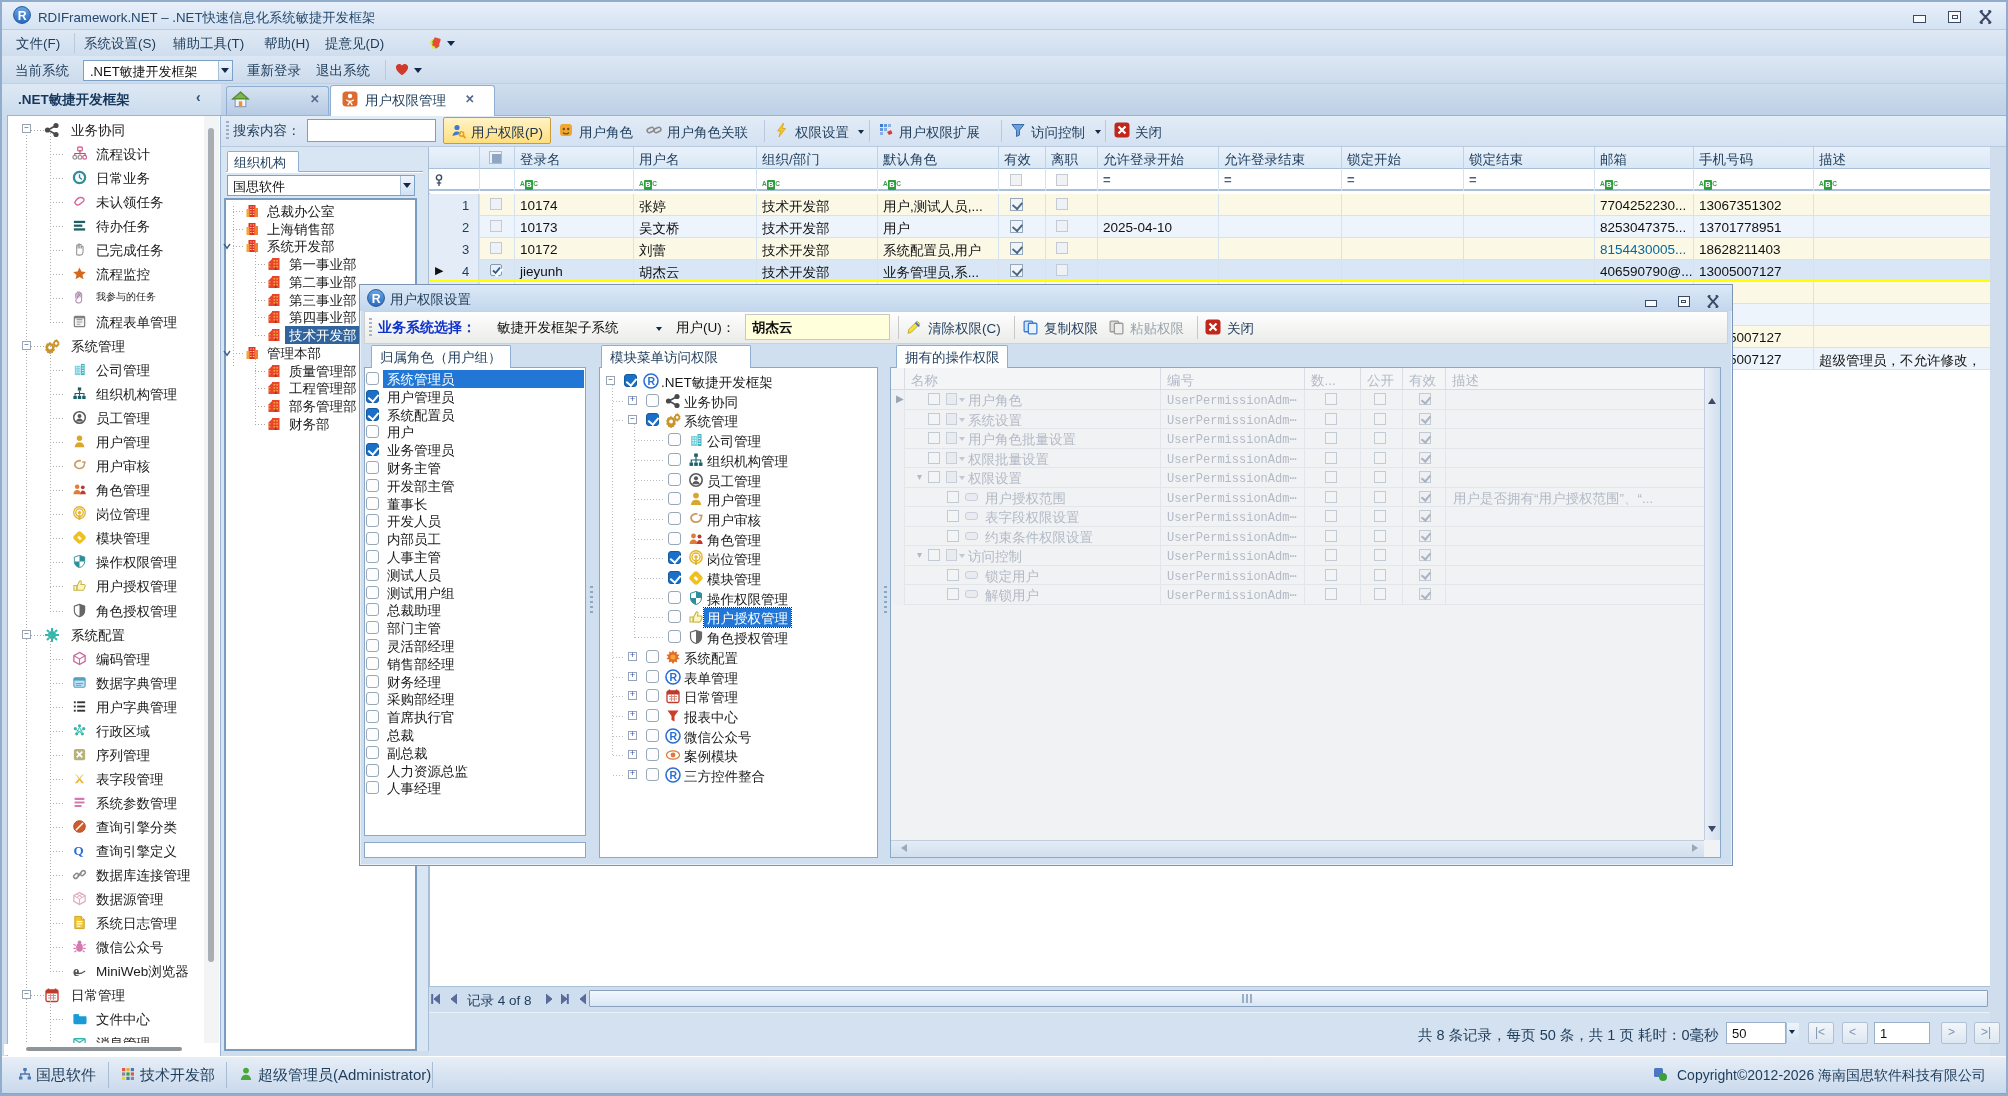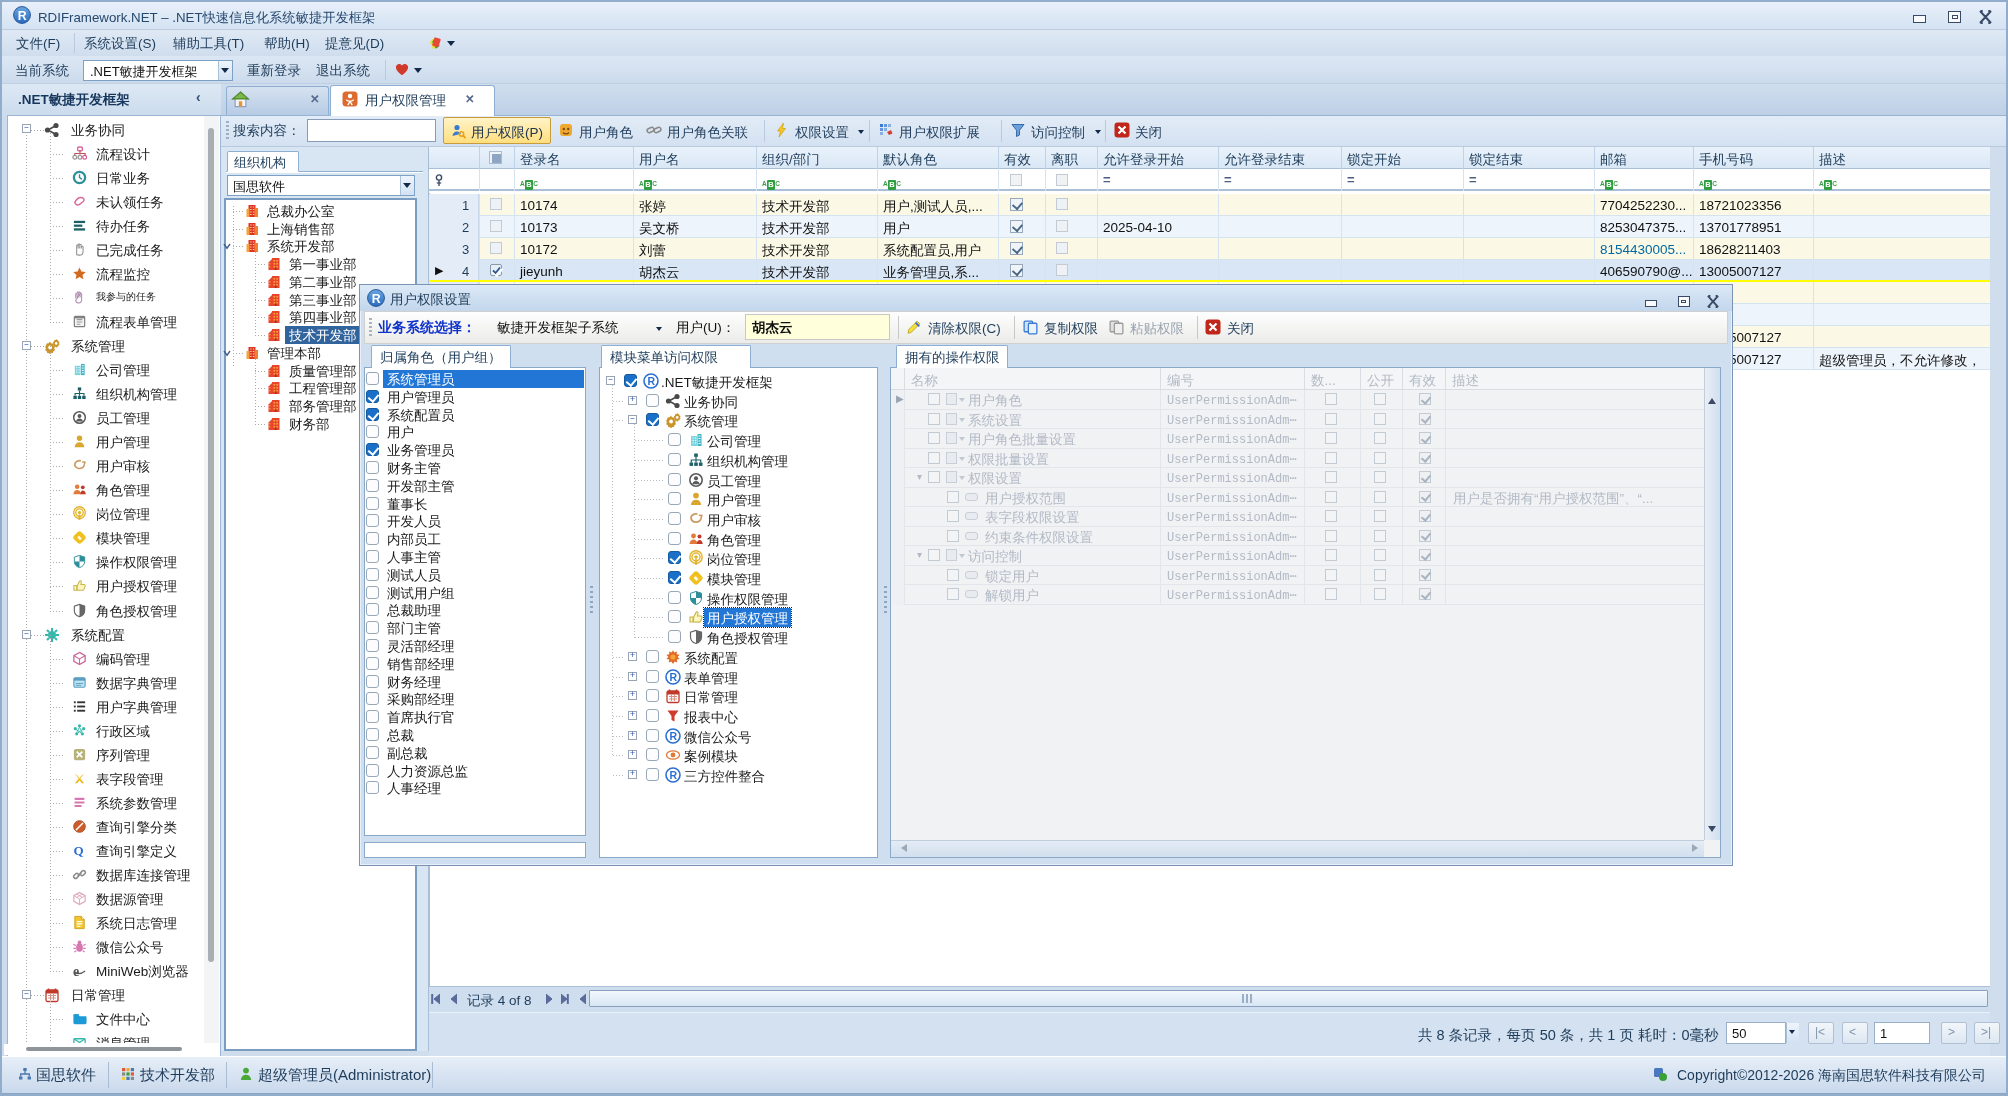"18721023356" div.tx { text: 18721023356 -> 13067351302 }
